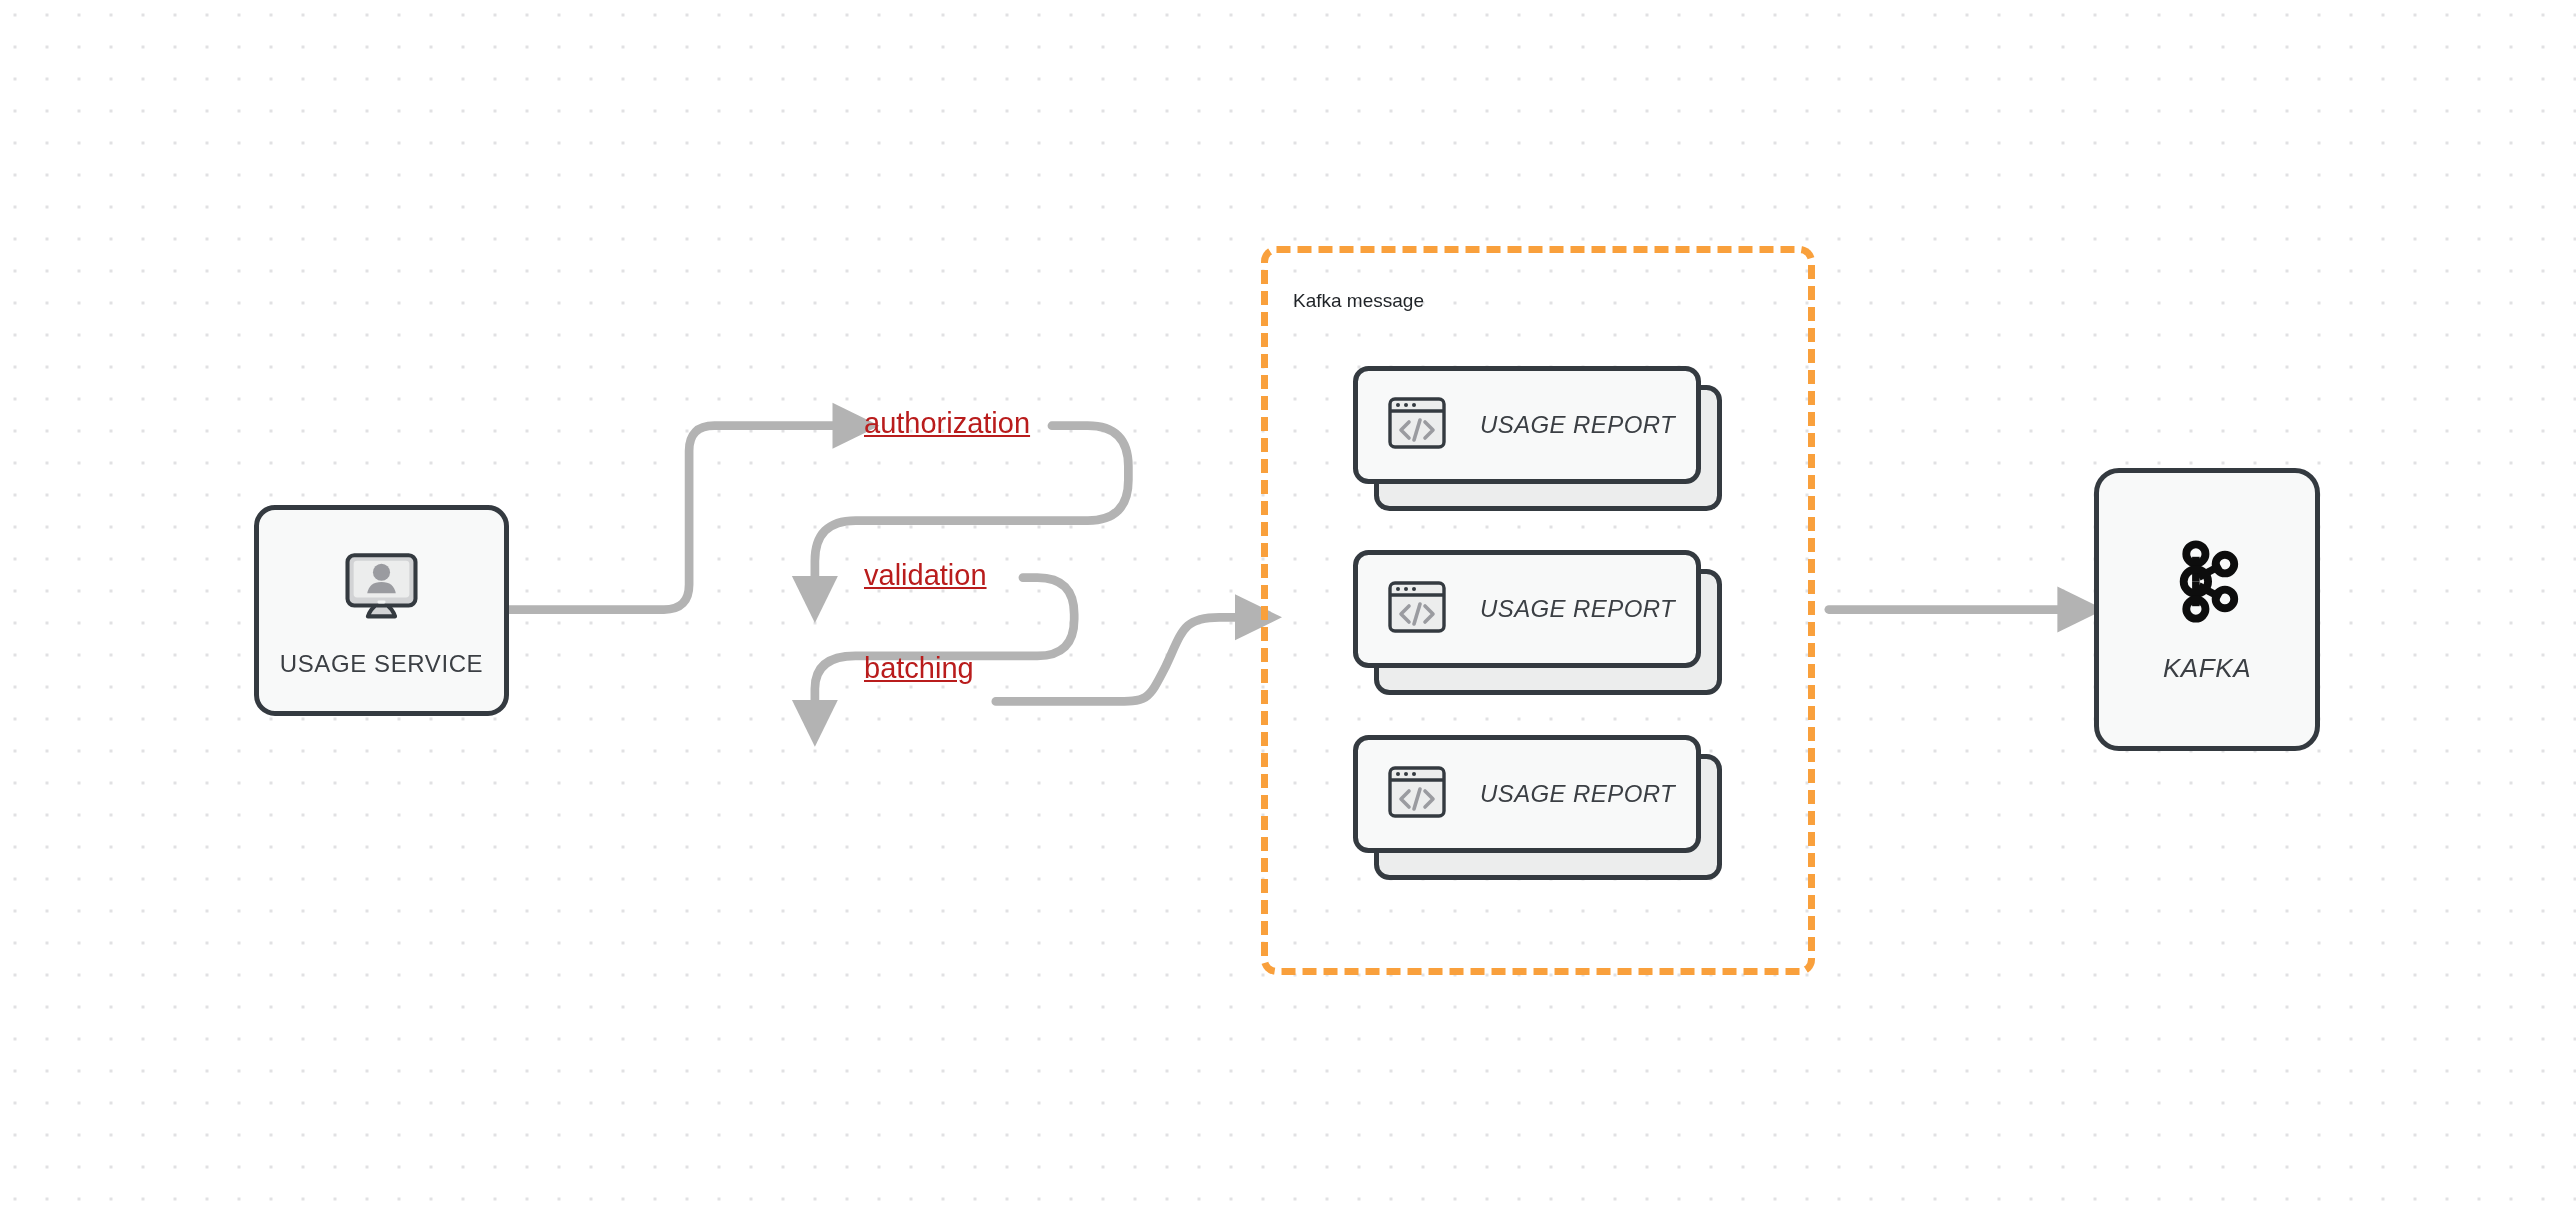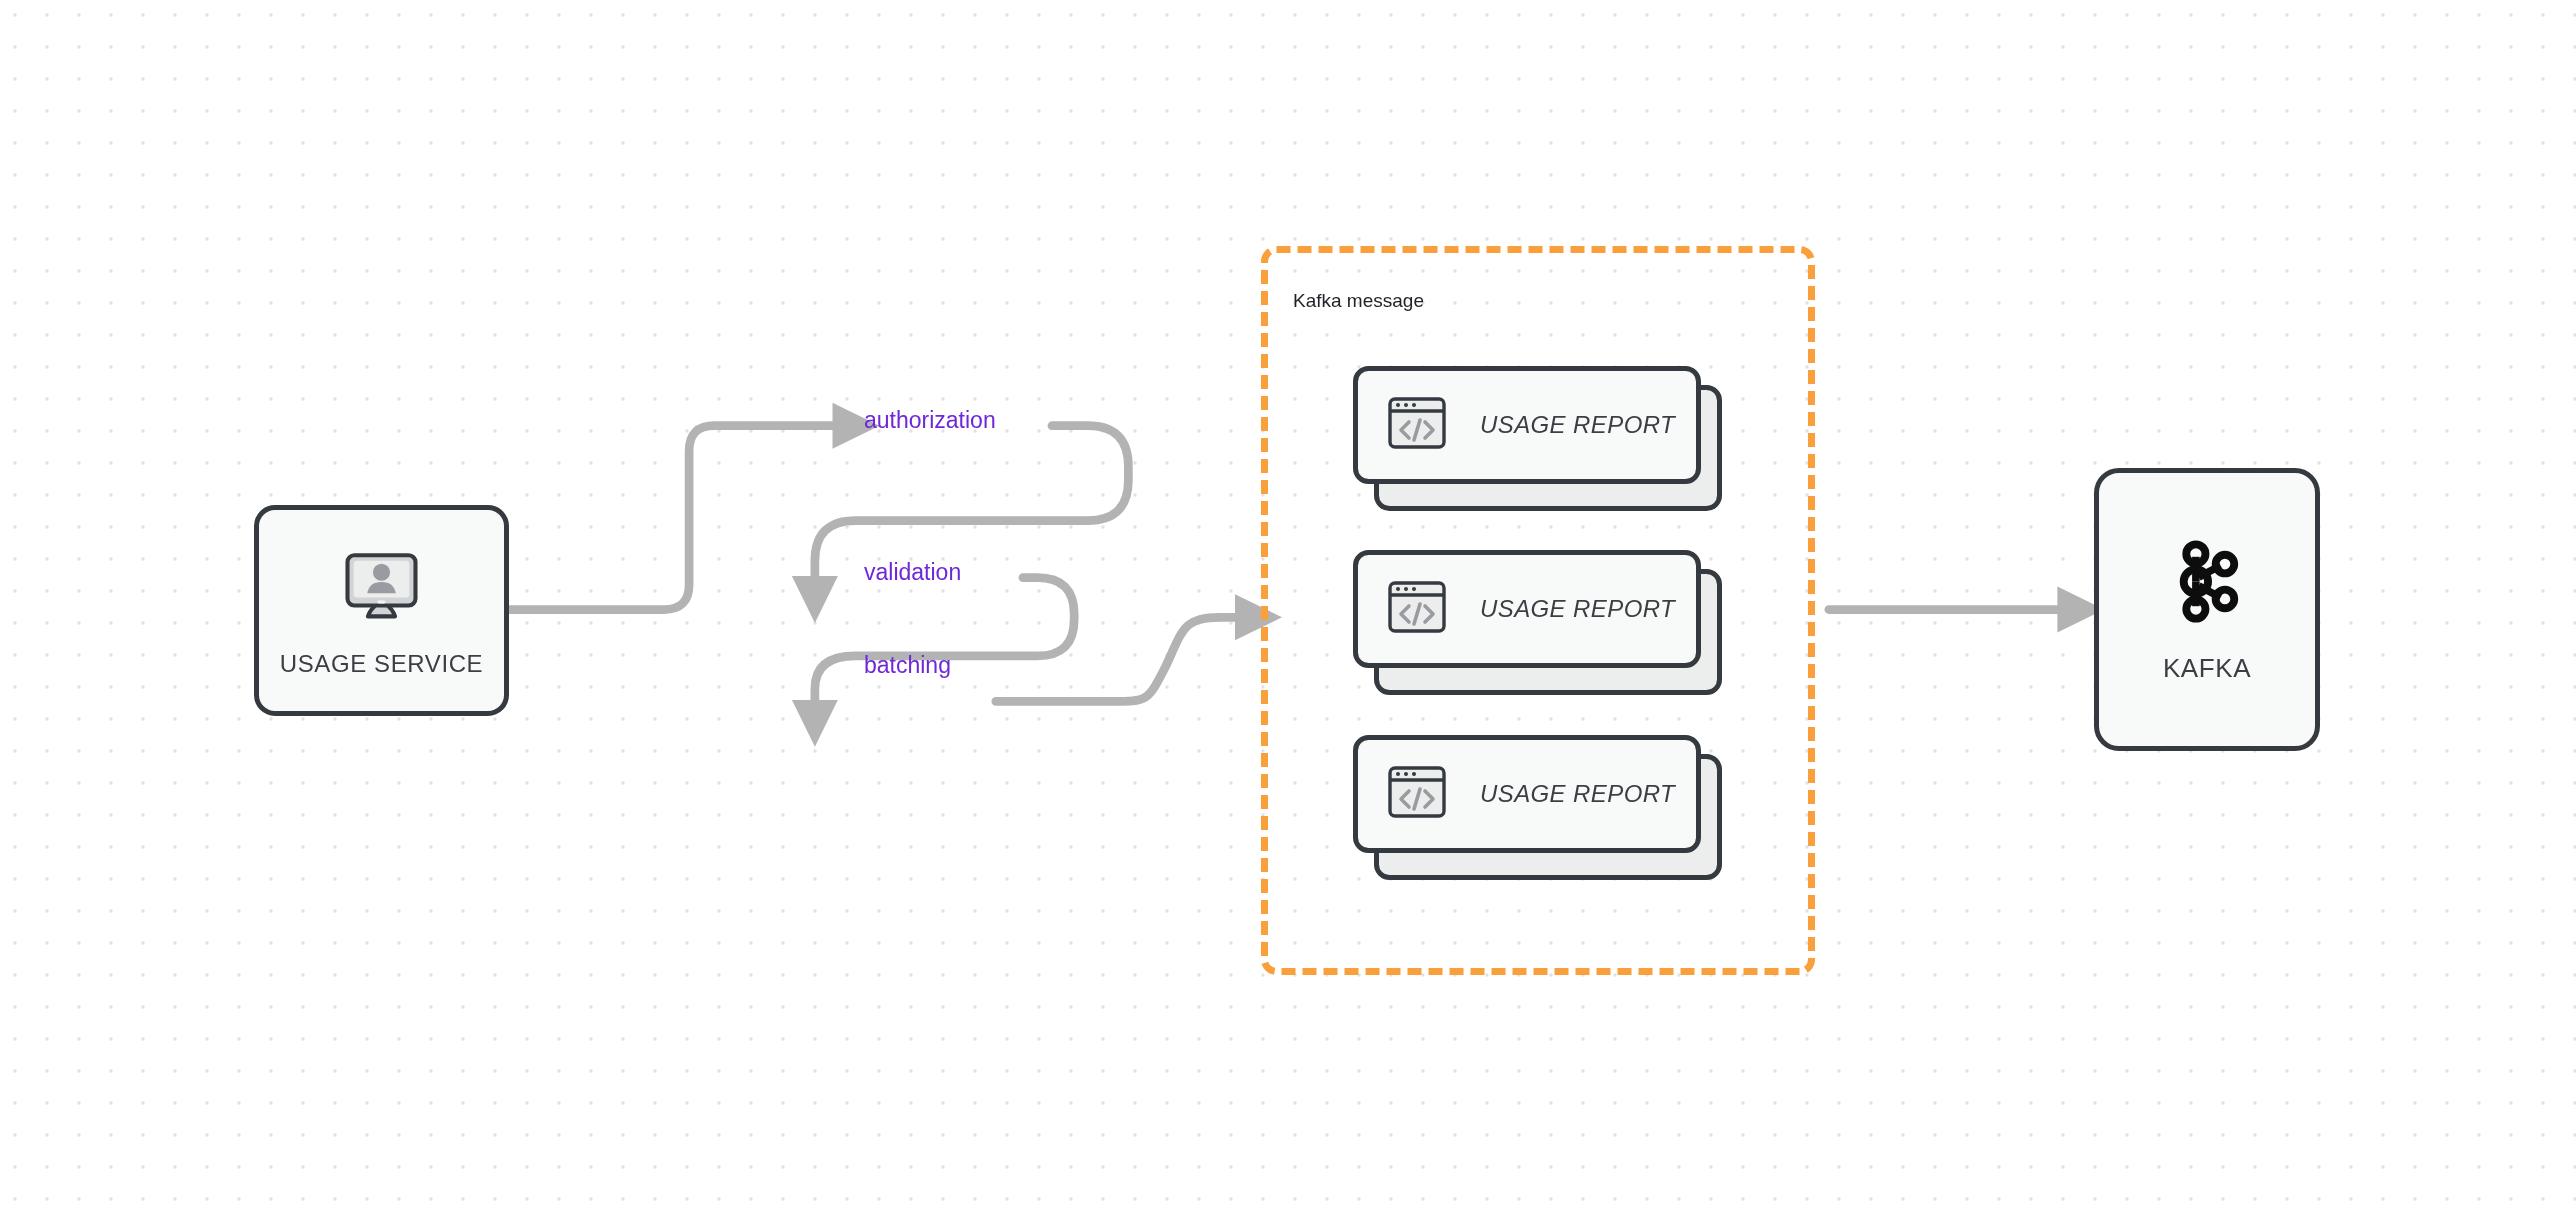"authorization" .step-label { color: #6d28d9 -> #b91c1c; font-size: 23px -> 29px; text-decoration: none -> underline }
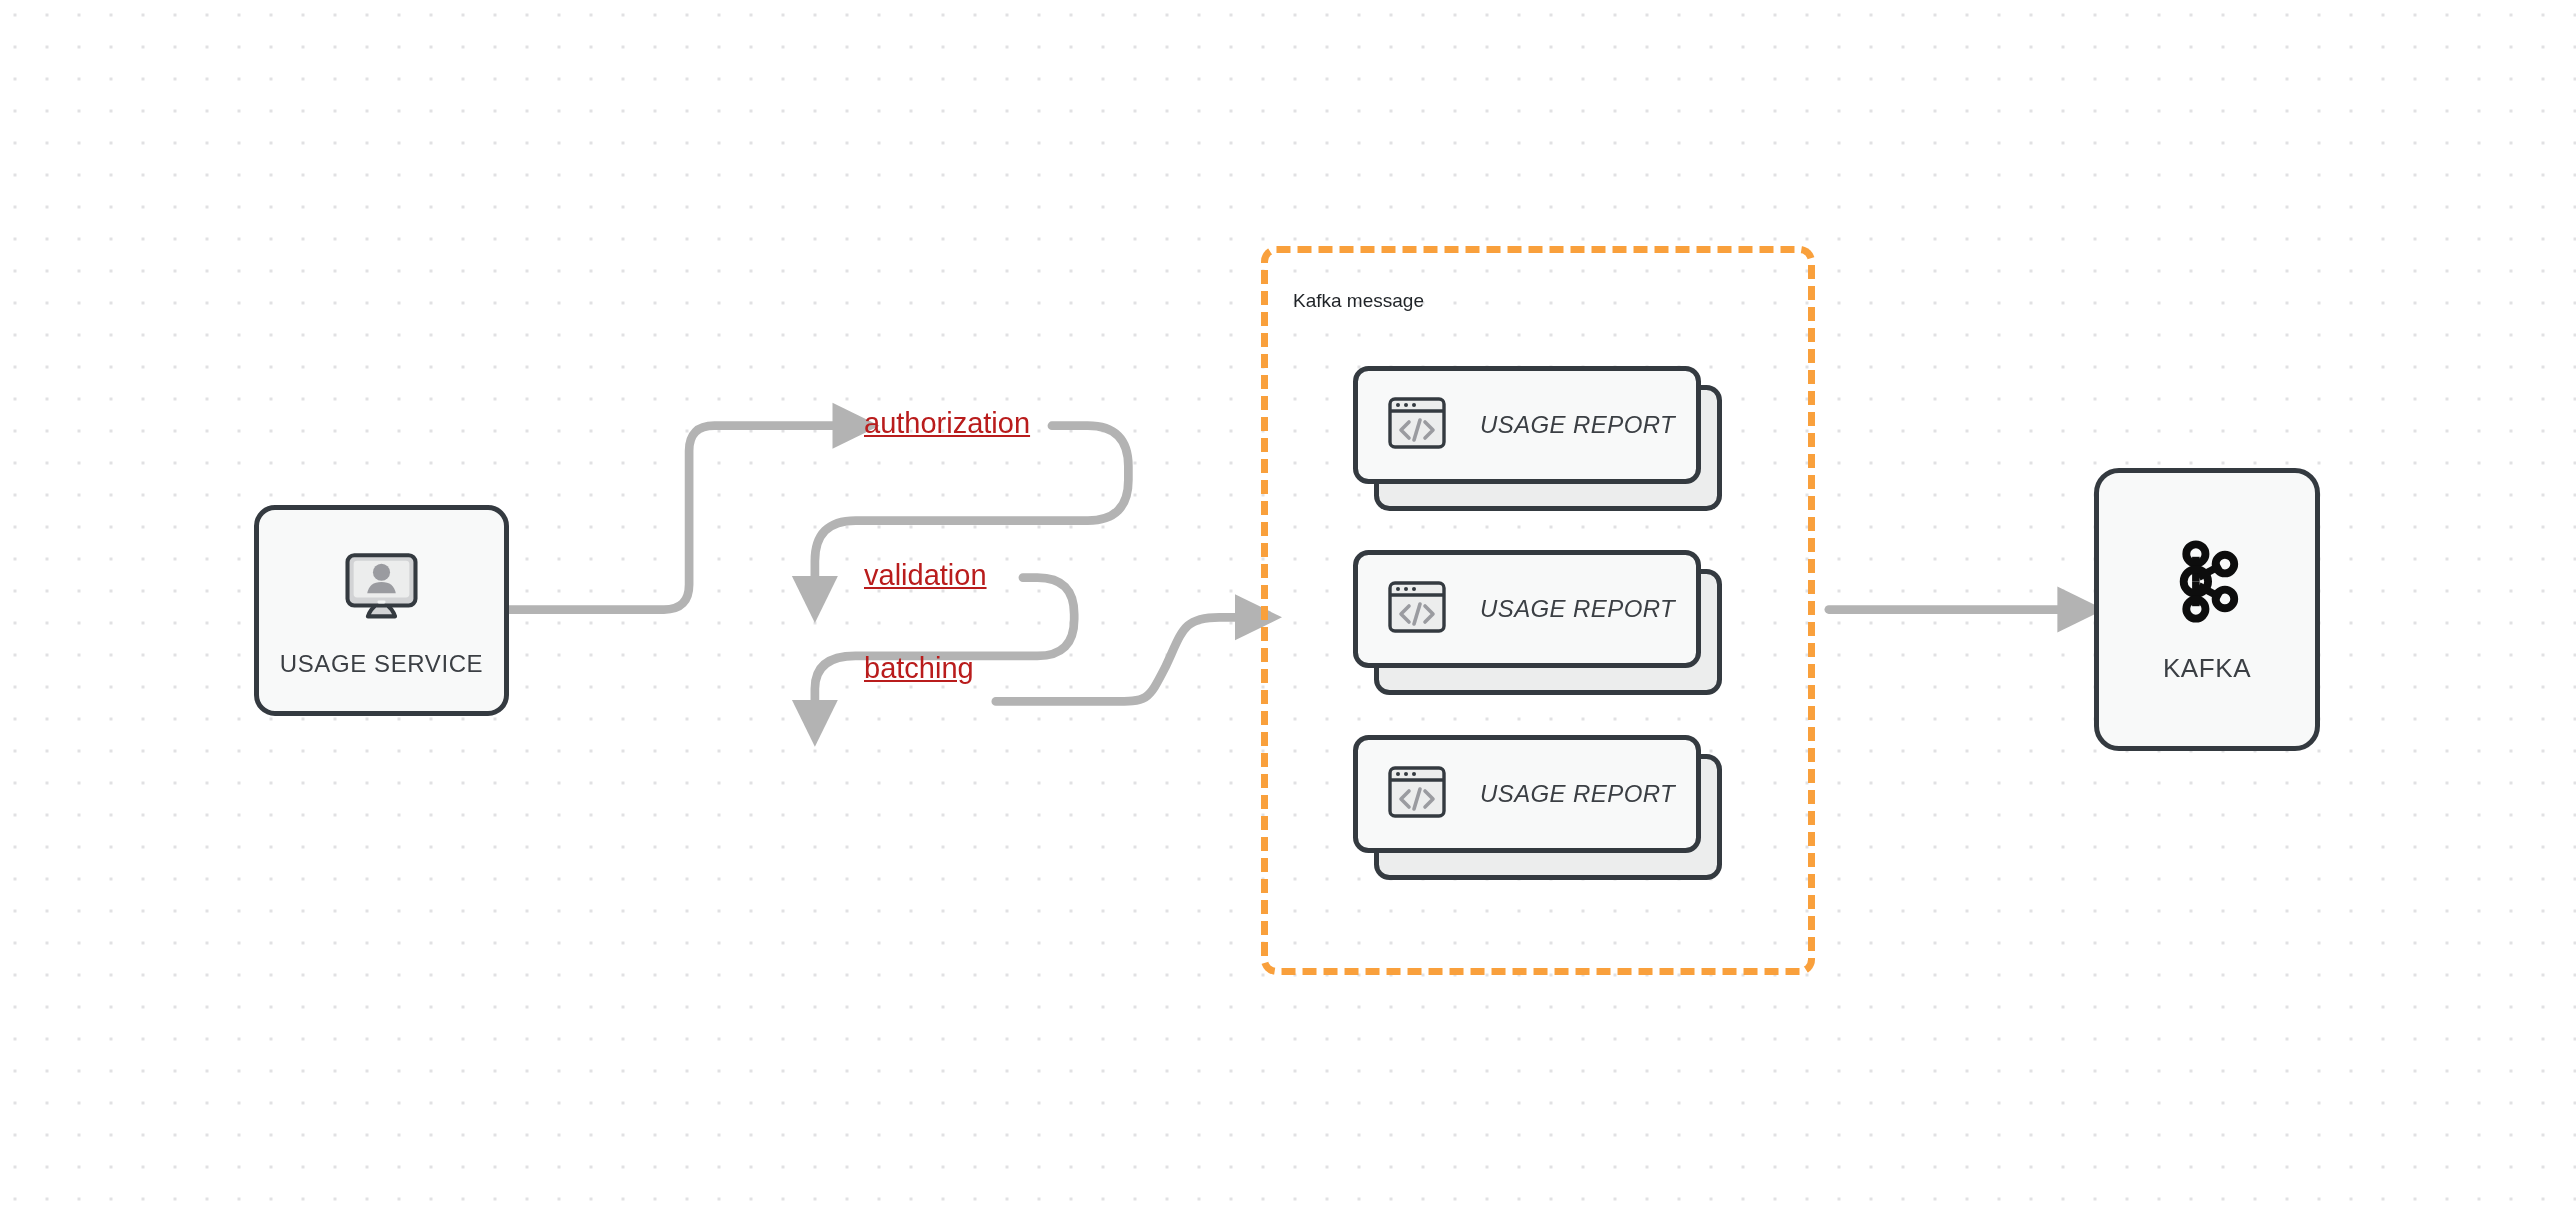"KAFKA" #kafka-node .node-label { font-style: none -> italic }
